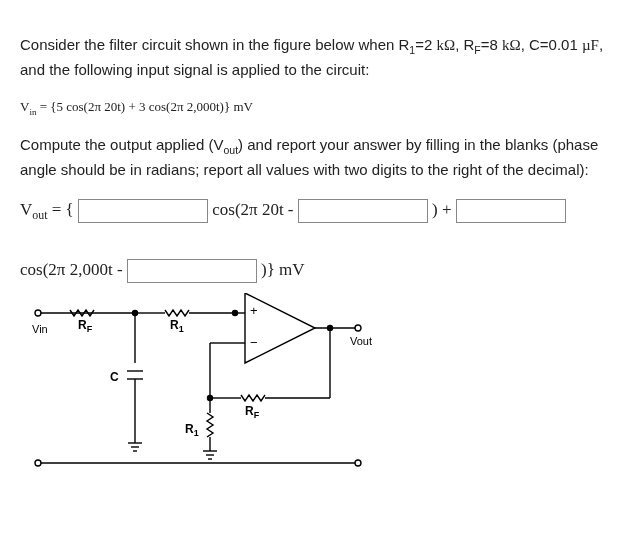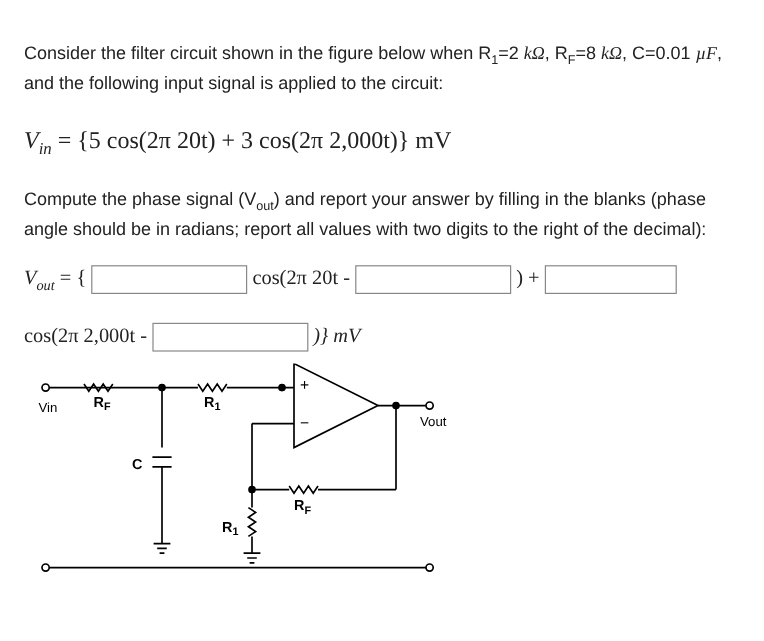"kΩ" .ital { font-style: italic -> none }
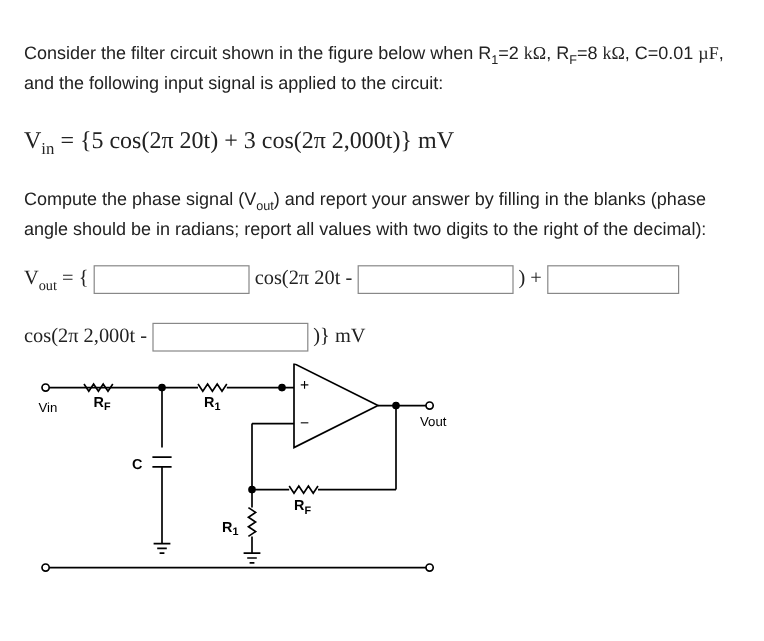"Vin = {5 cos(2π 20t)" p.math { font-size: 20px -> 13px }
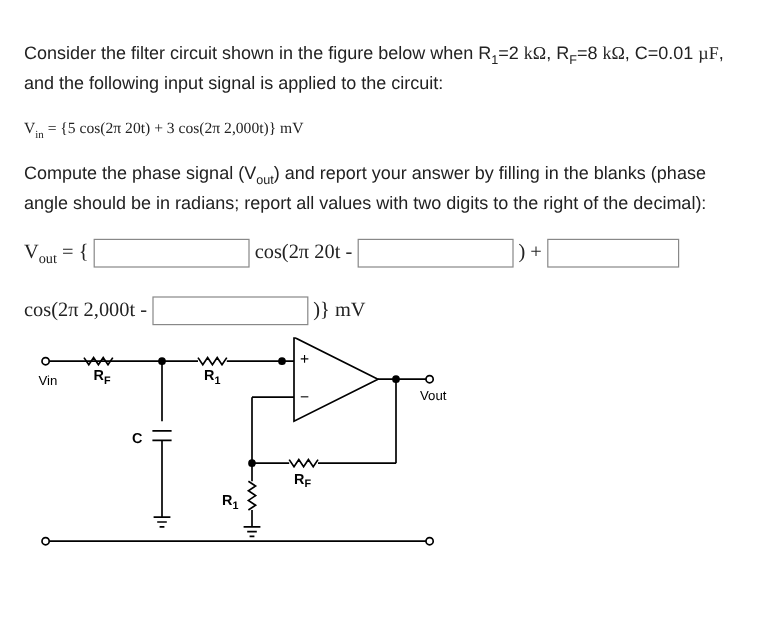"Compute the phase signal (V" span { text: phase signal -> output applied }
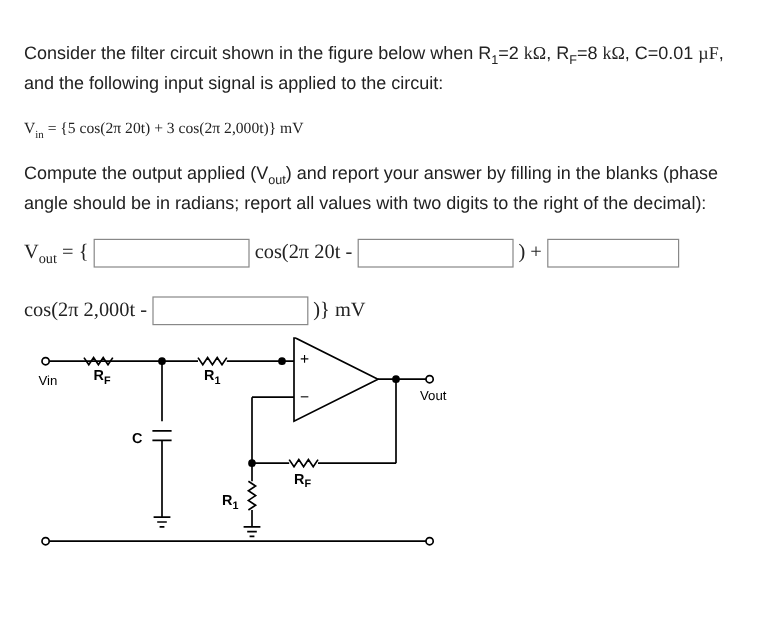"cos(2π 2,000t - )} mV" div.row { margin-top: 20px -> 32px }
